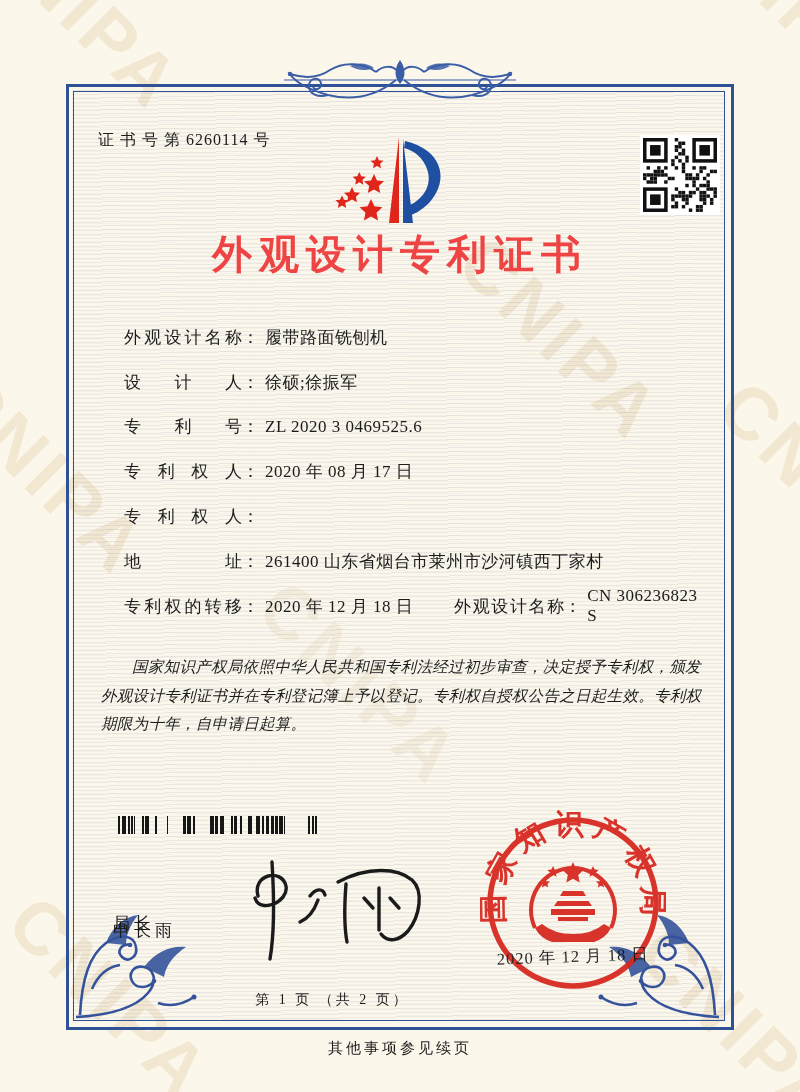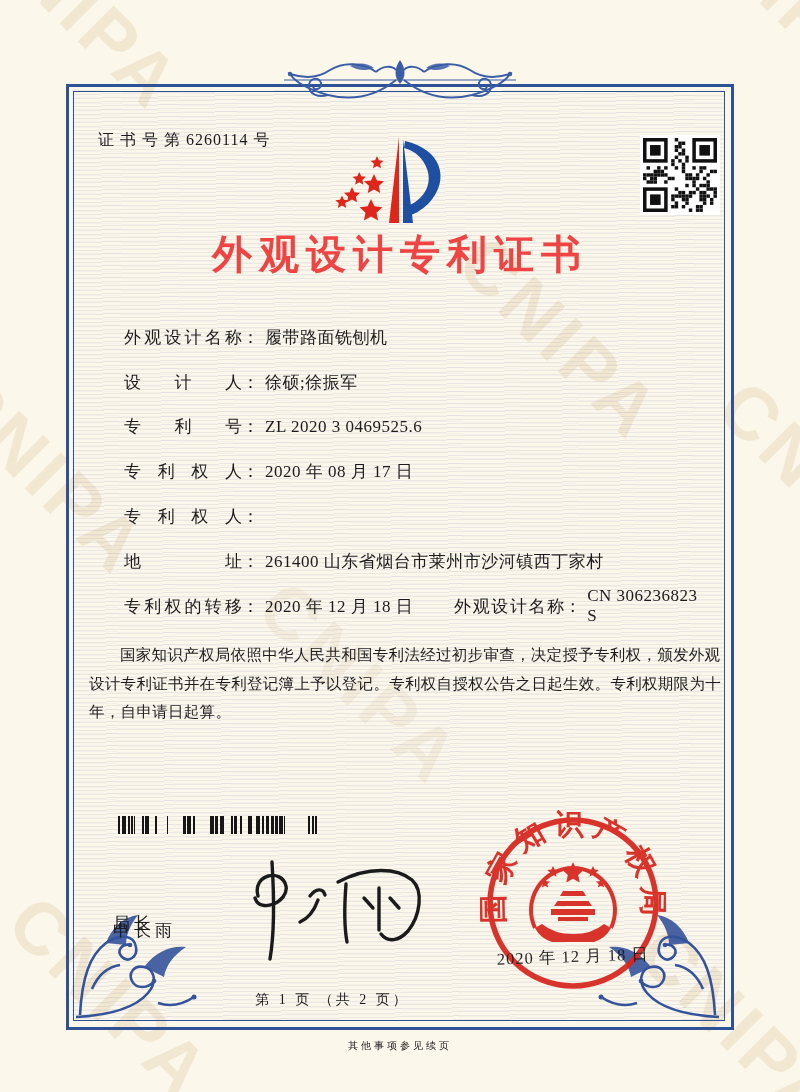"国家知识产权局依照中华人民共和国专利法经过初步审查，决定授予专利权，颁发外观设计" .paragraphs p { font-style: none -> italic; margin: 4px -> 16px }
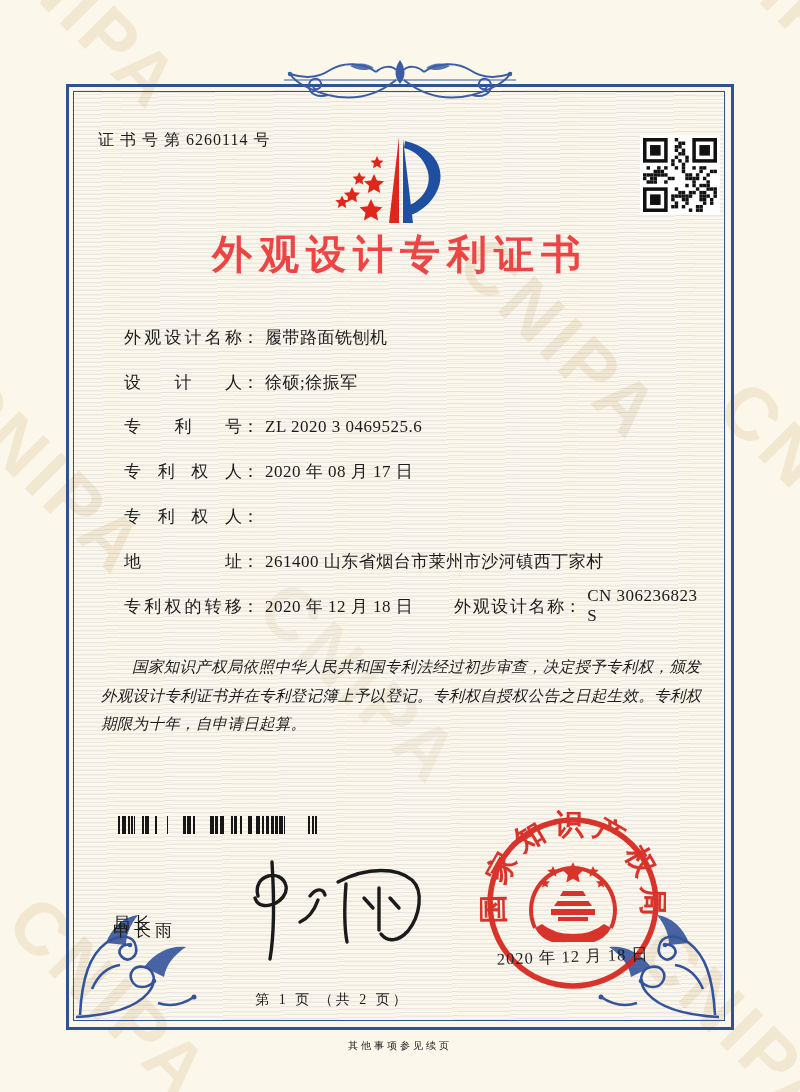"其他事项参见续页" .foot-note { font-size: 10px -> 15px }
